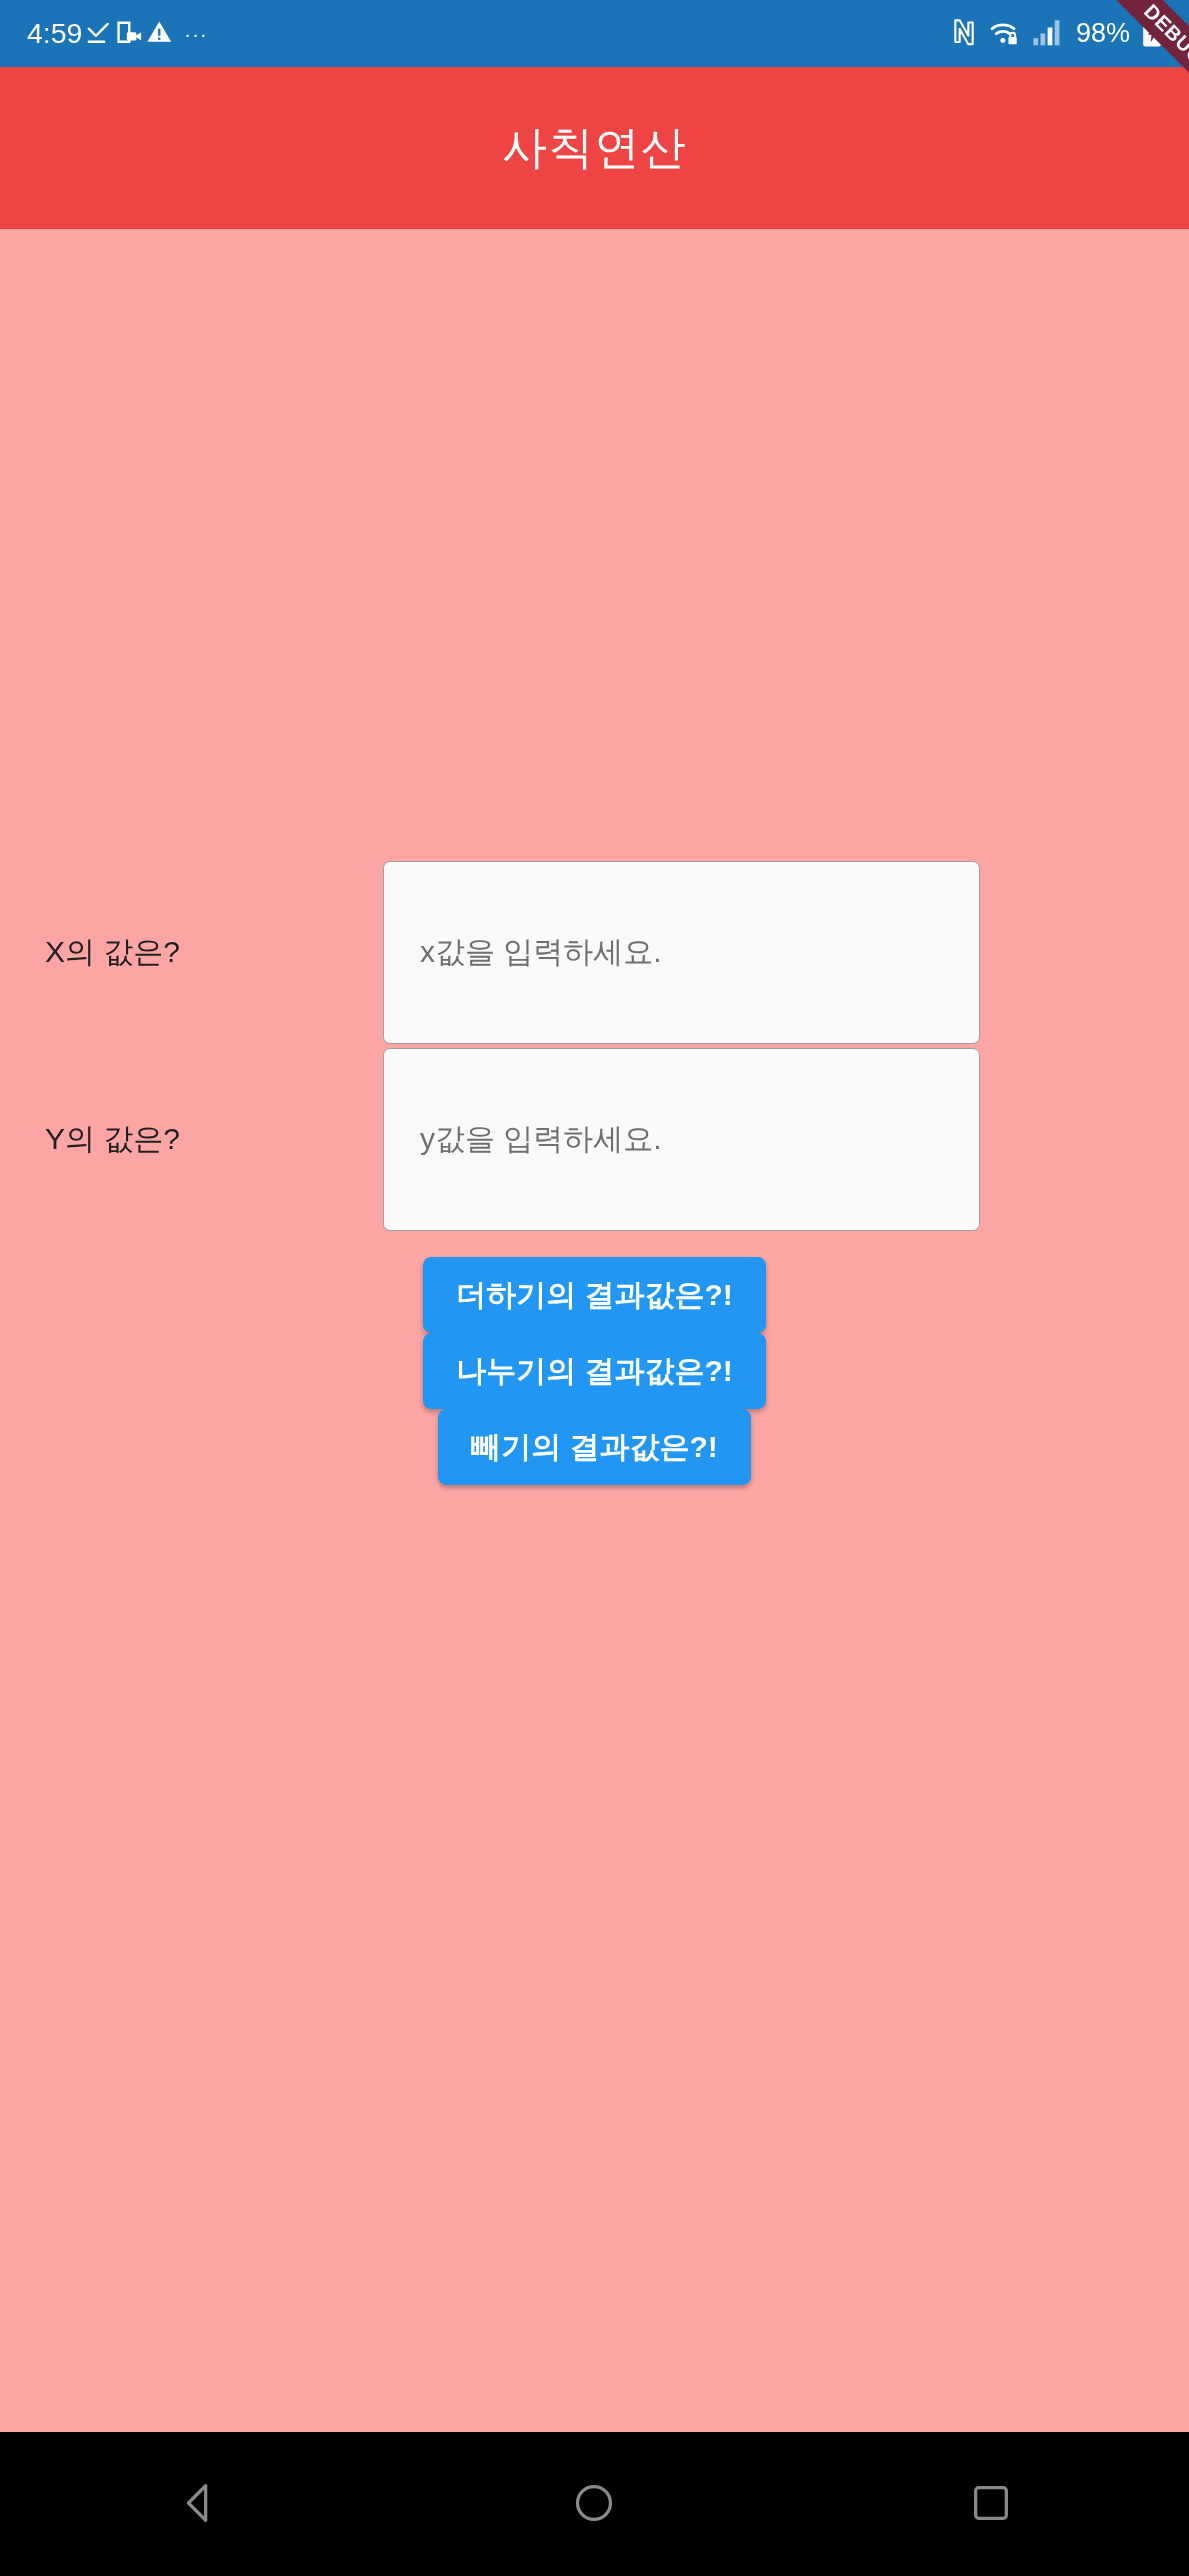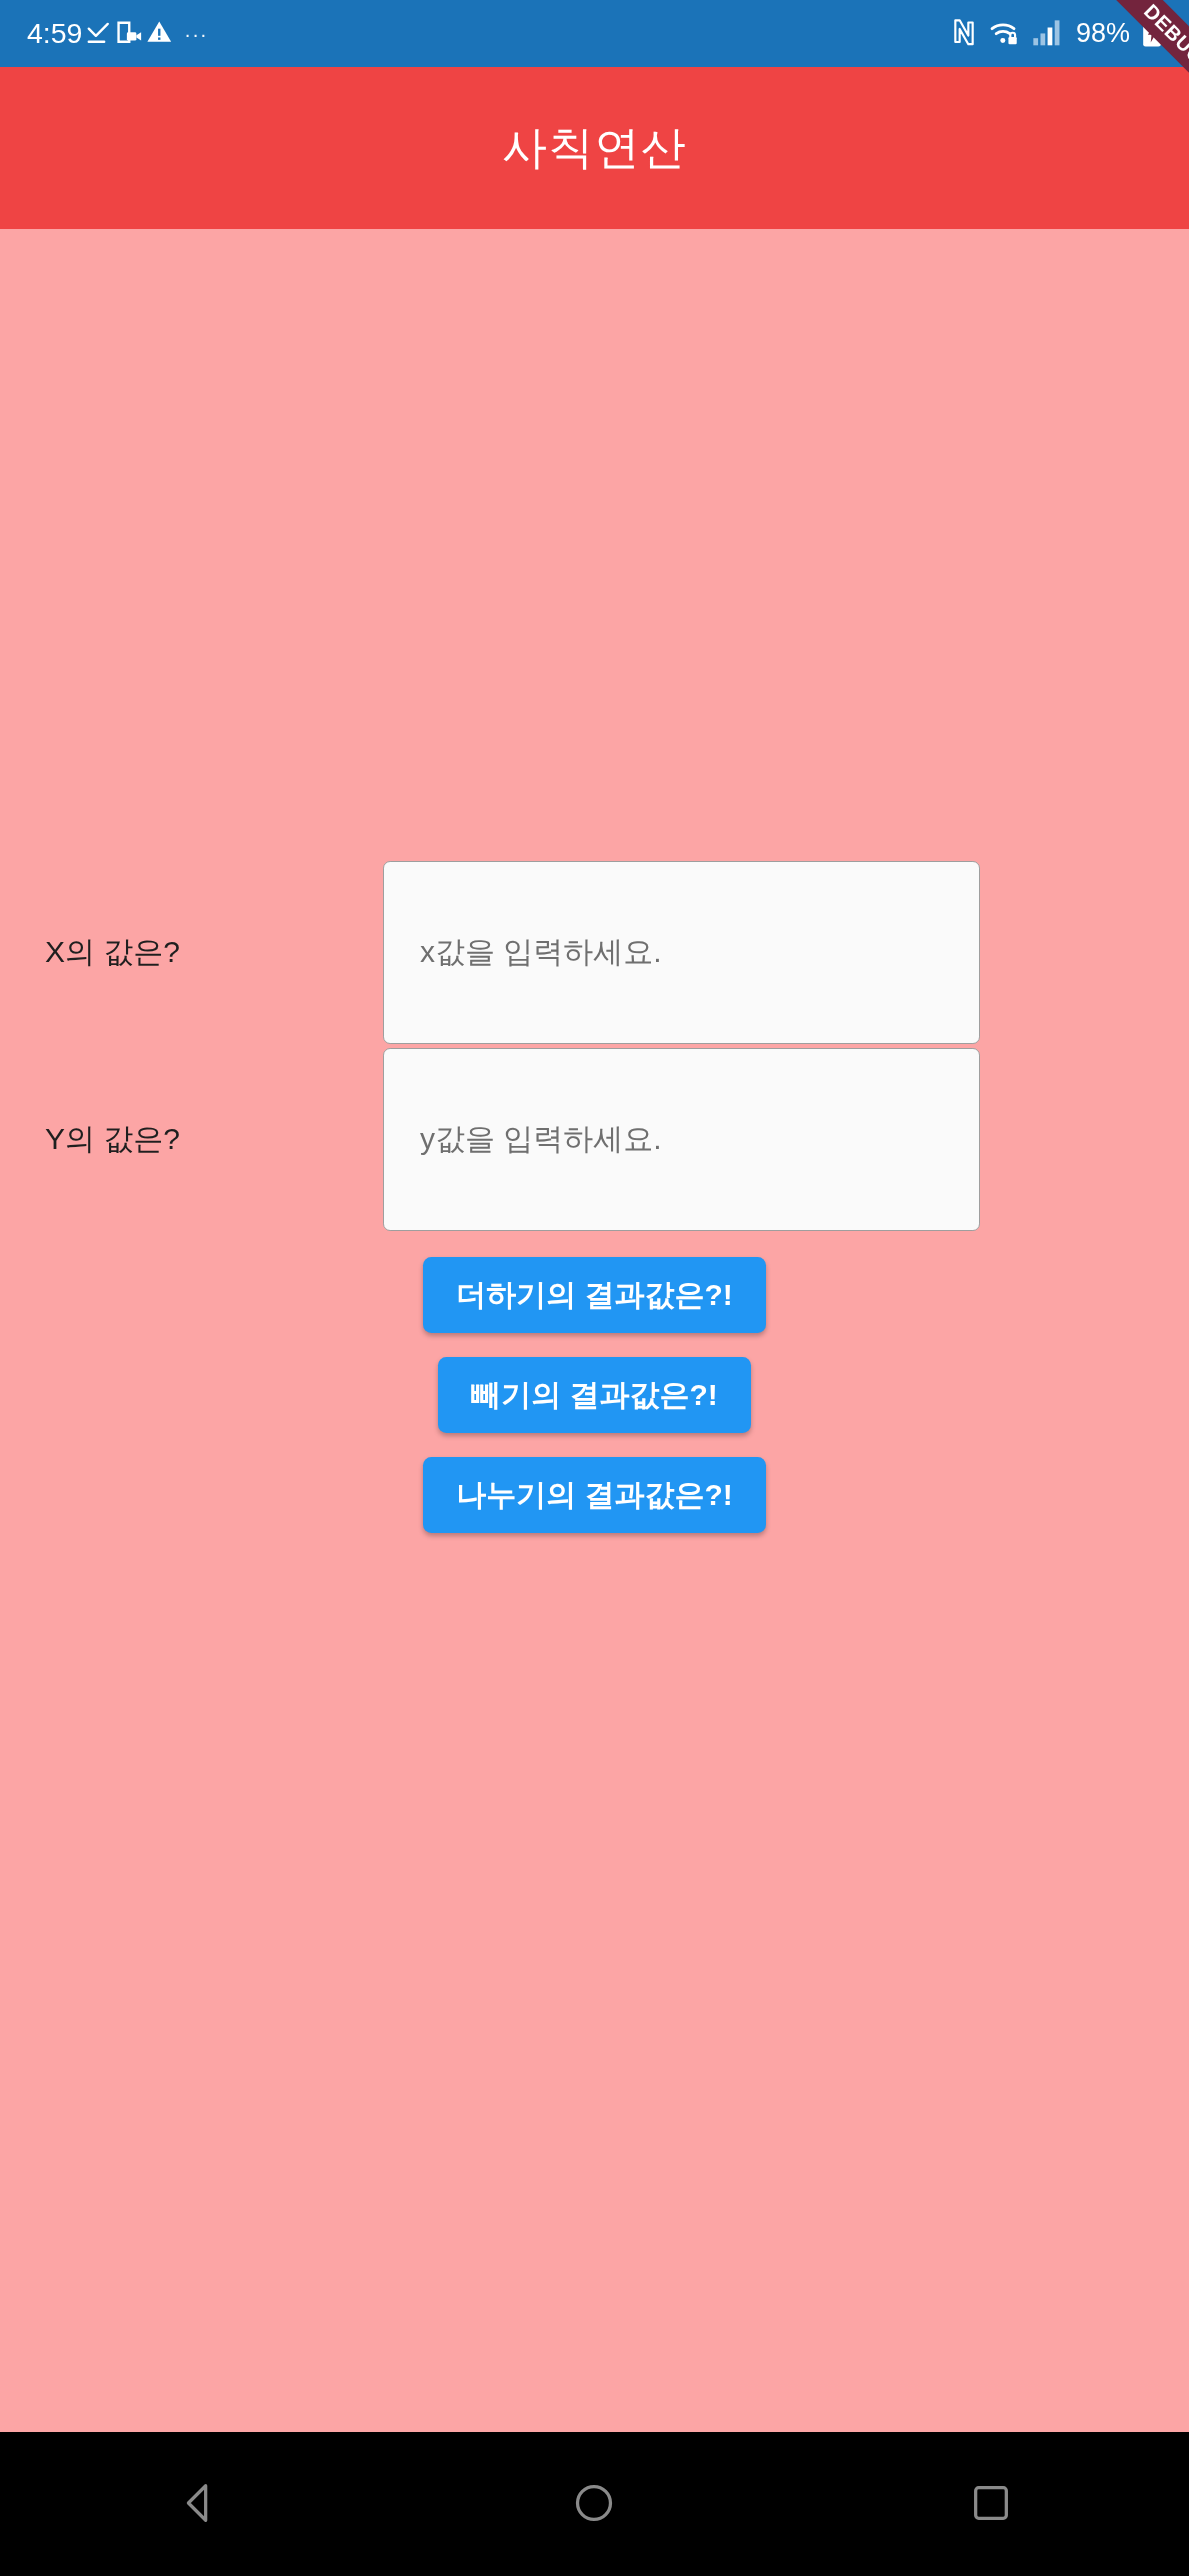"더하기의 결과값은?!" #button-stack { gap: 24px -> none }
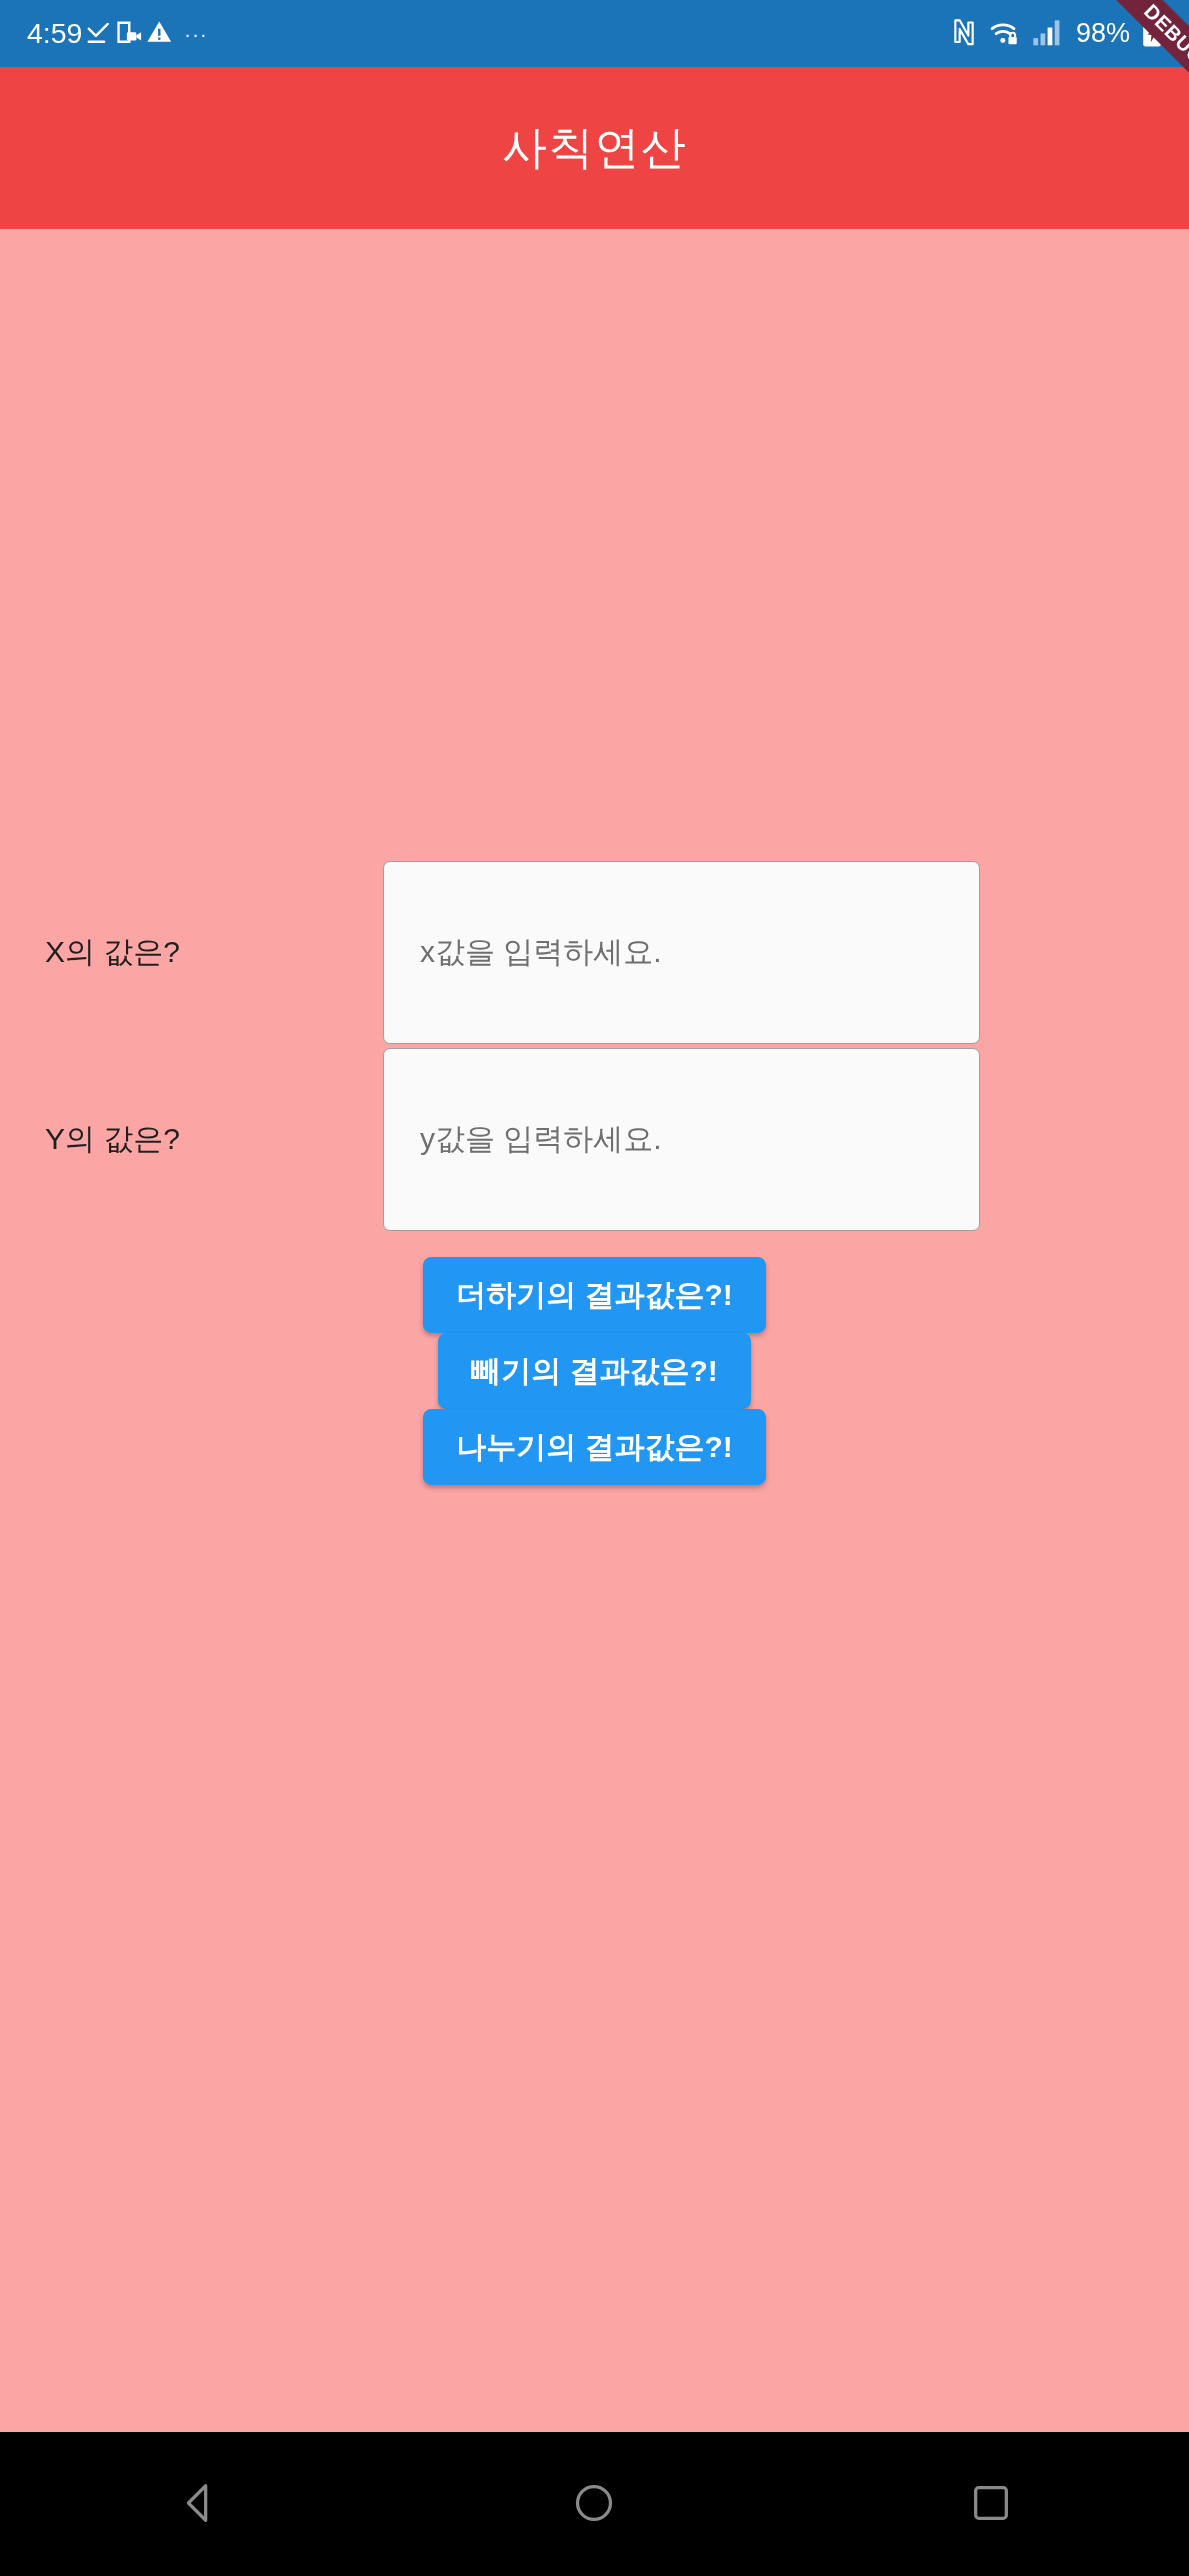"빼기의 결과값은?!" button.op-button { order: before "나누기의 결과값은?!" -> after "나누기의 결과값은?!" }
